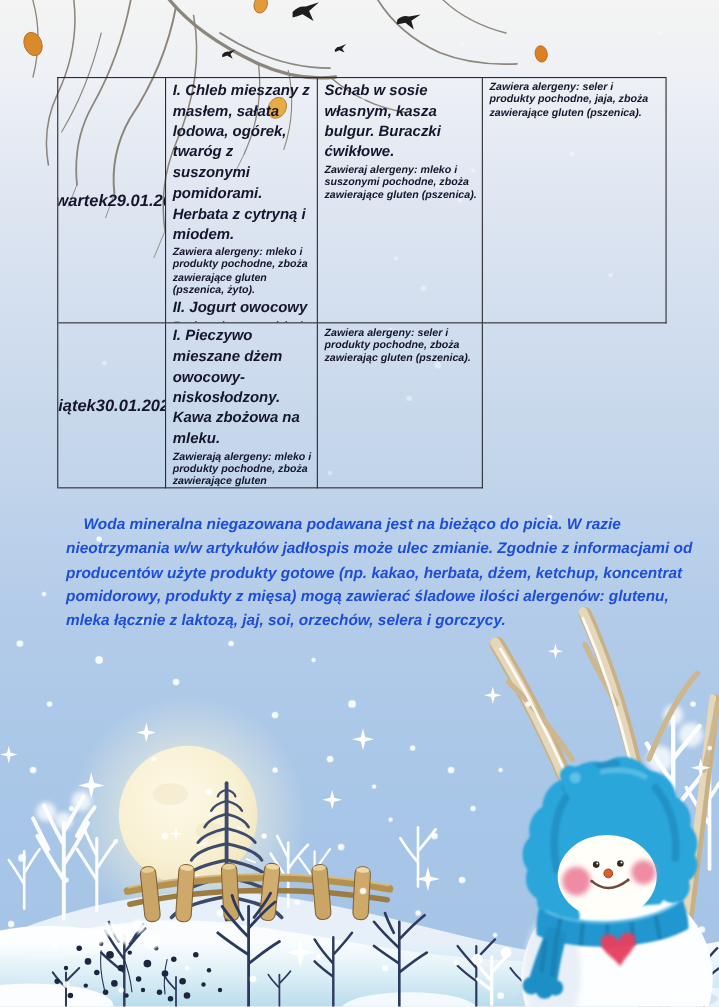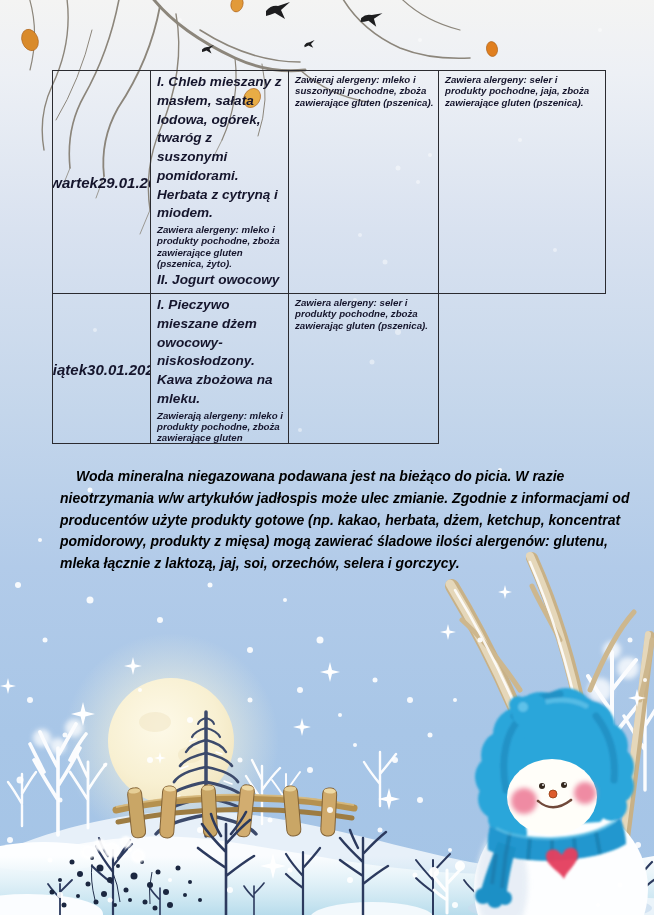"Schab w sosie własnym, kasza" div.dish { html: none -> <div>Schab w sosie własnym, kasza bulgur. Buraczki ćwikłowe.</div> }
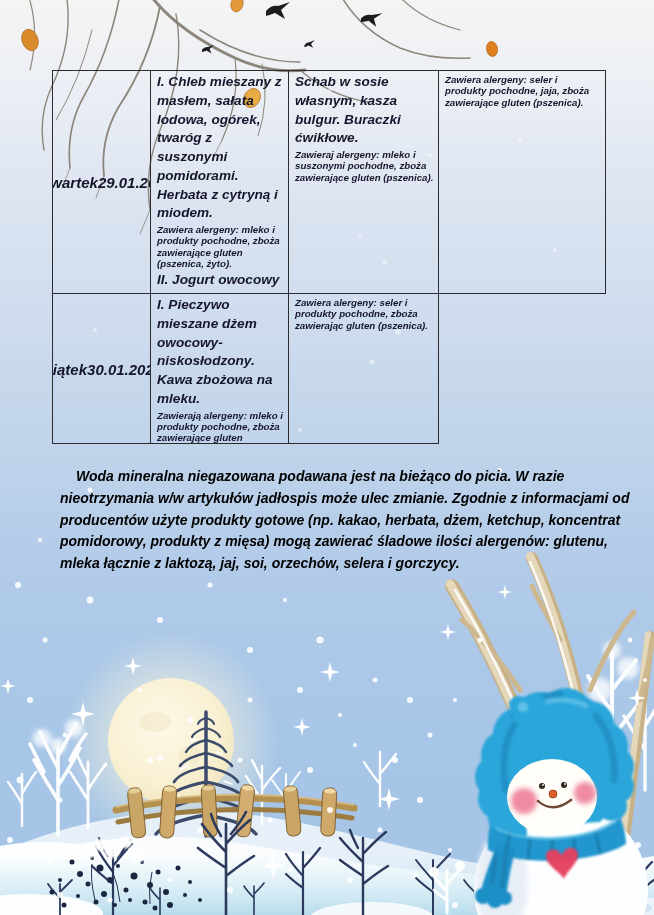"Woda mineralna niegazowana podawana jest" .footer-note { color: #000000 -> #1d4ed8 }
